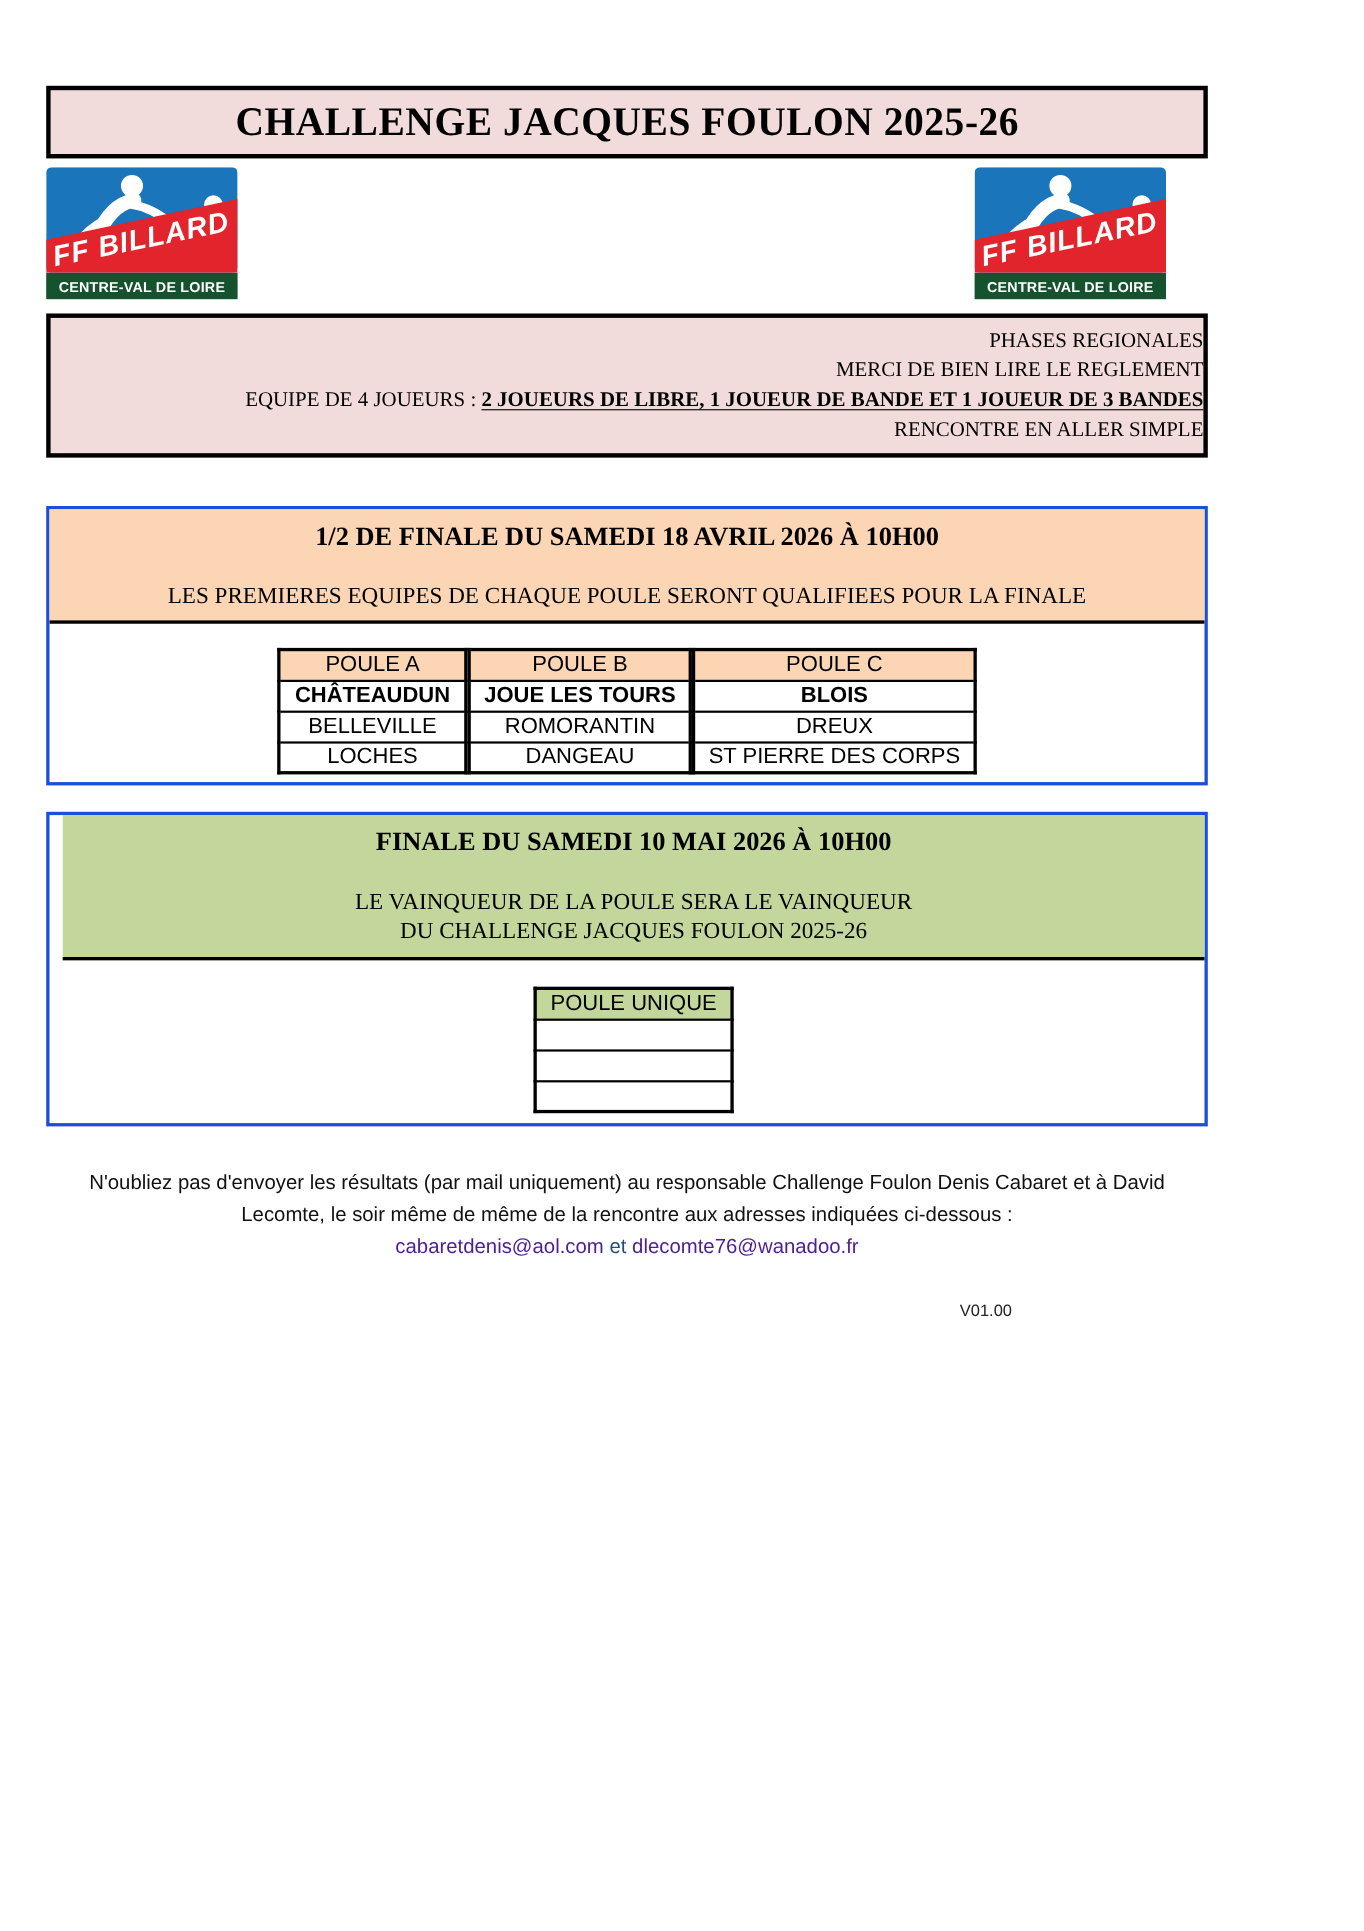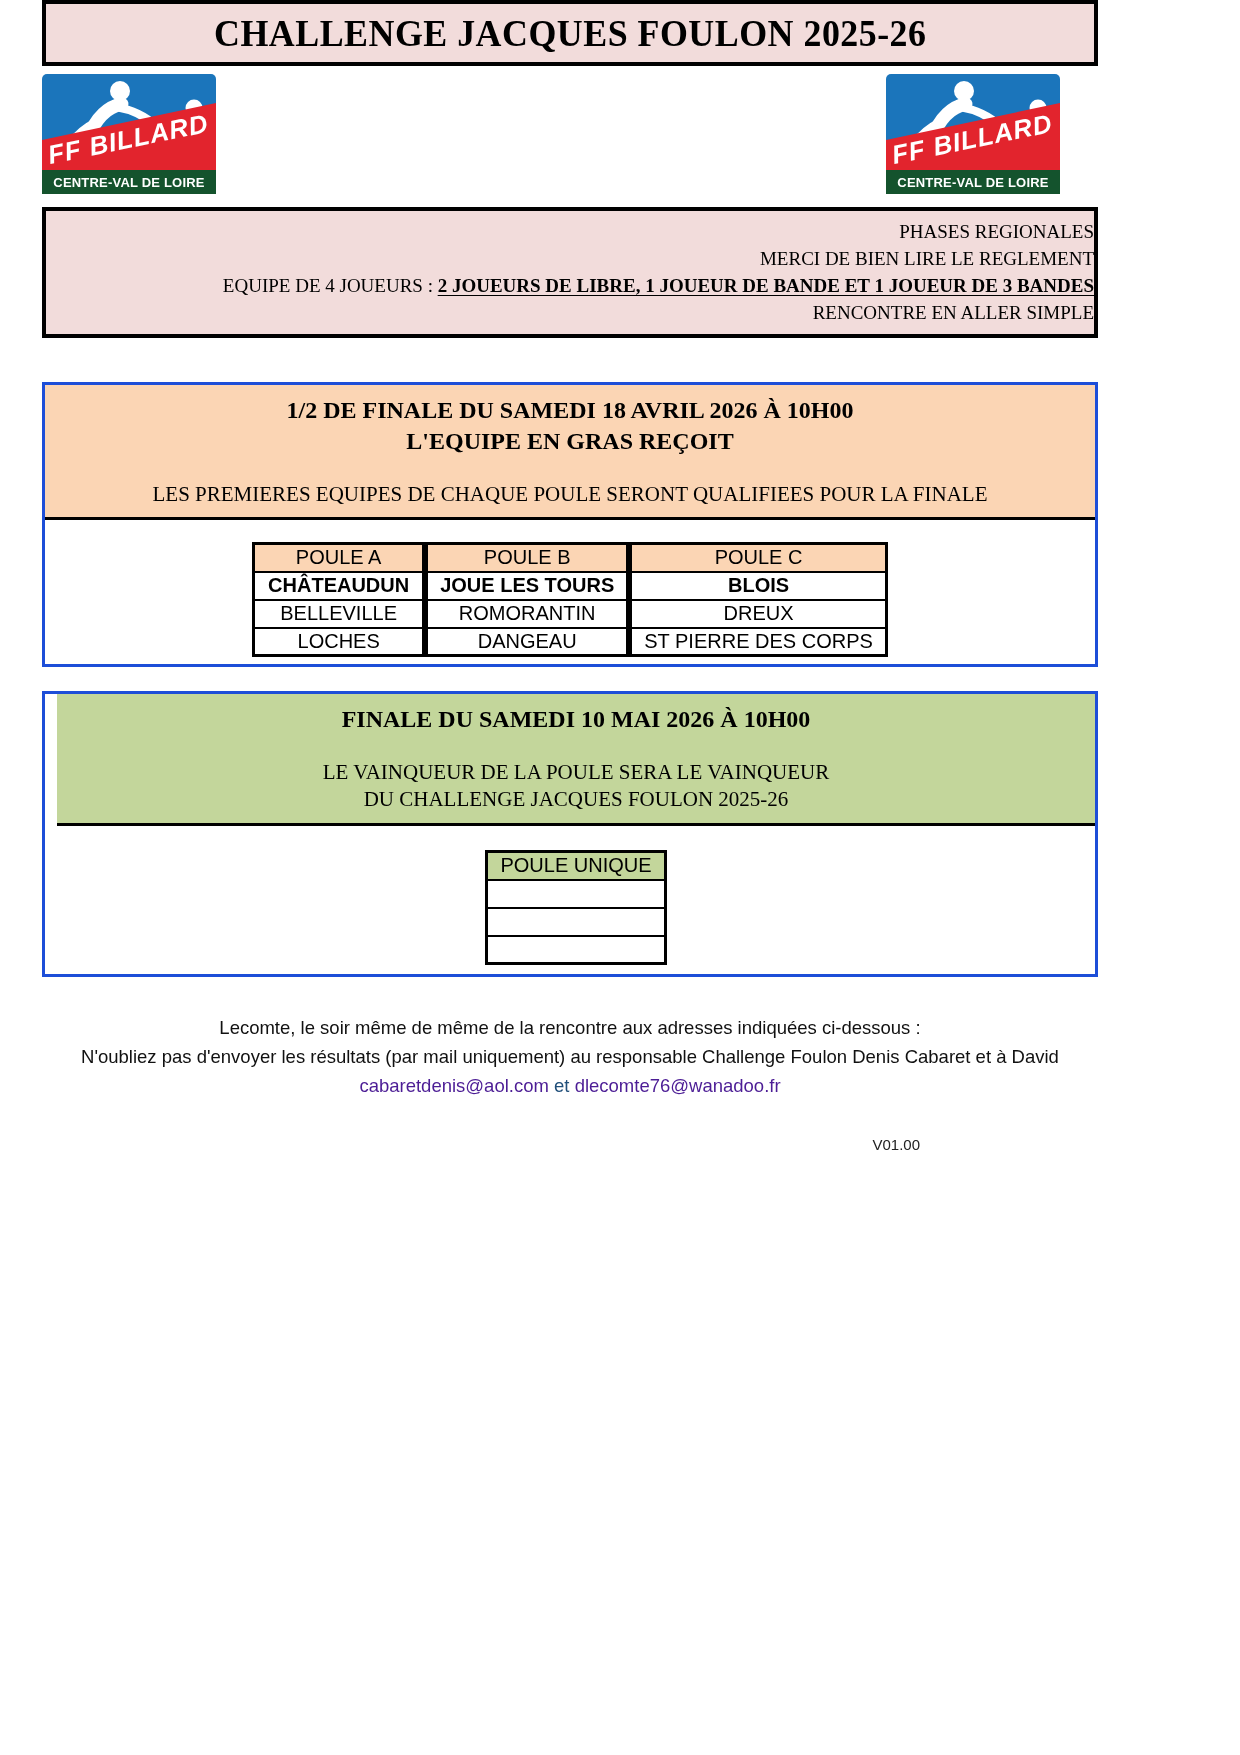"CHALLENGE JACQUES FOULON 2025-26" .title-box { margin-top: none -> 78px }
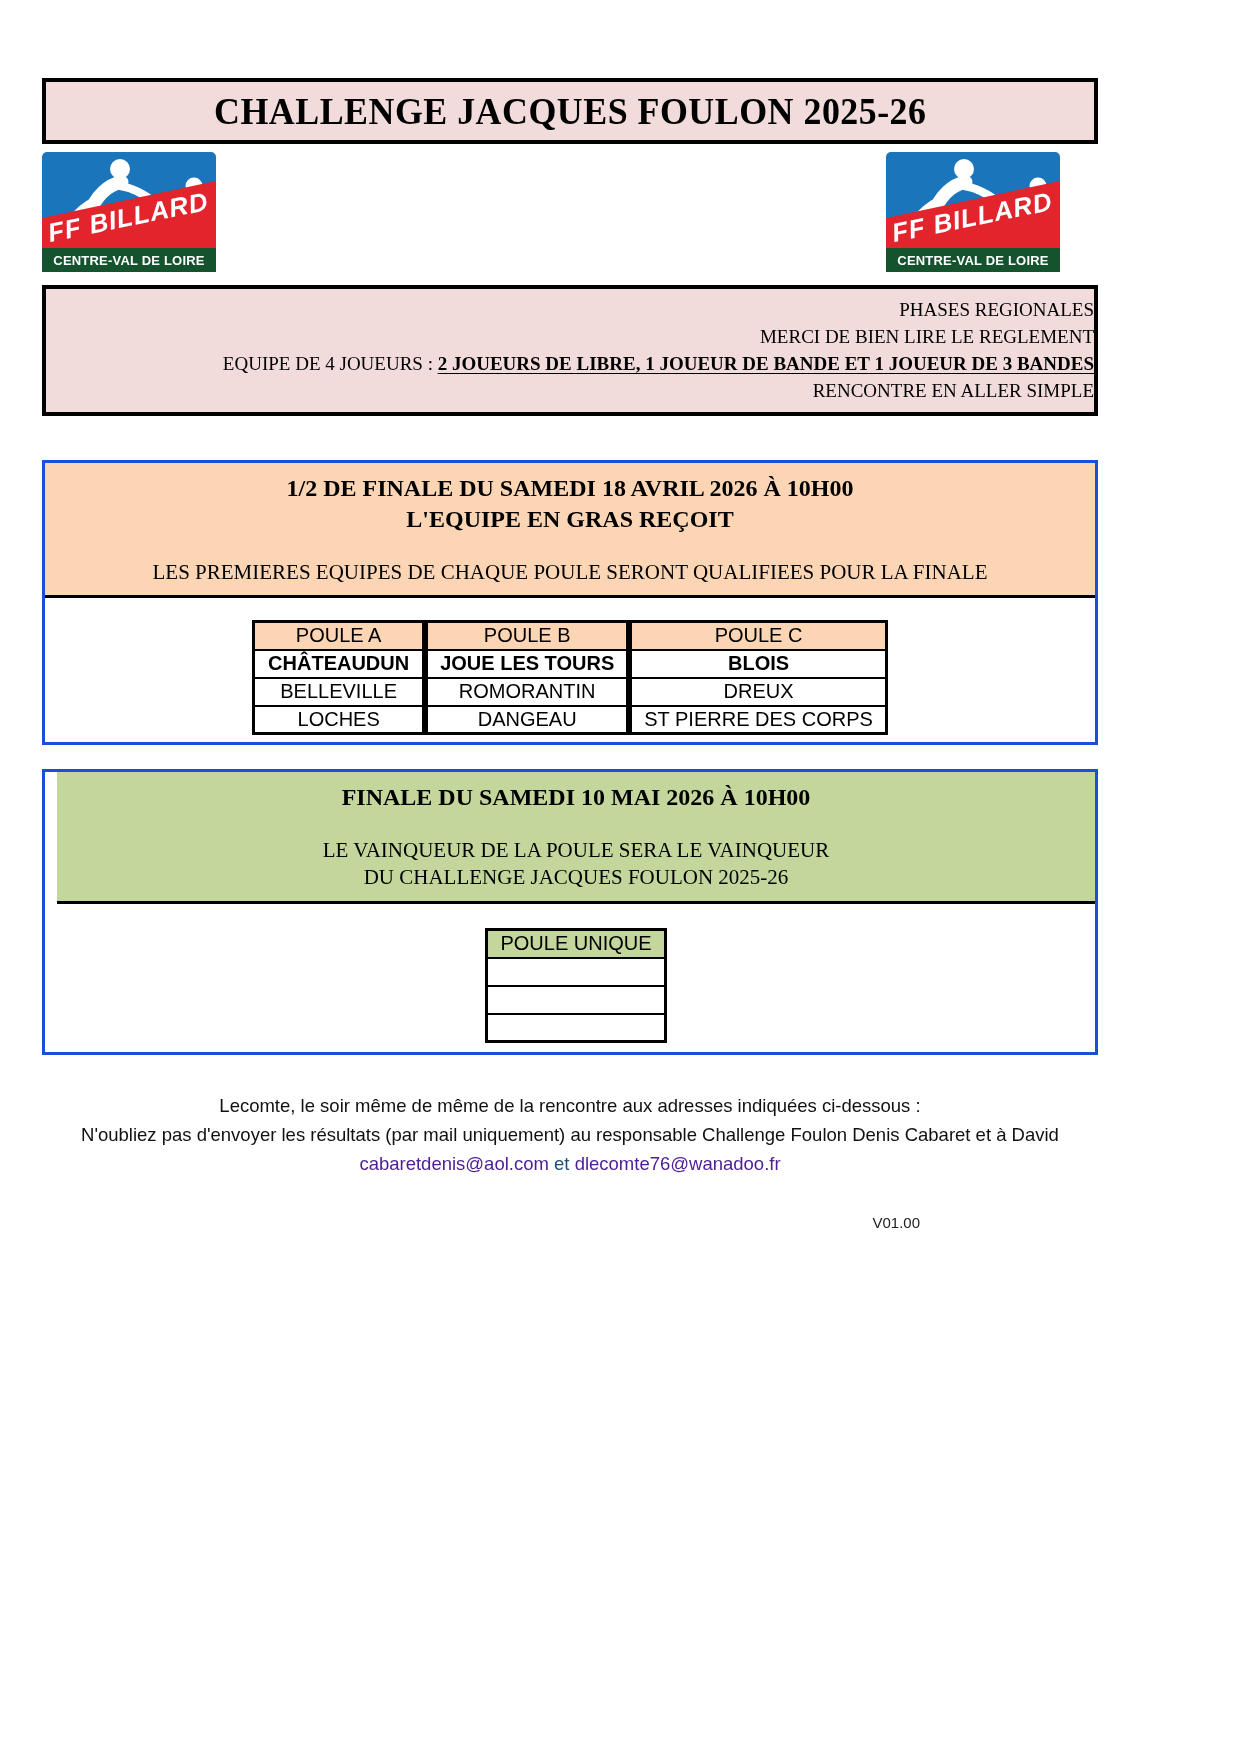"L'EQUIPE EN GRAS REÇOIT" div.h-bold { html: <div>L'EQUIPE EN GRAS REÇOIT</div> -> none }
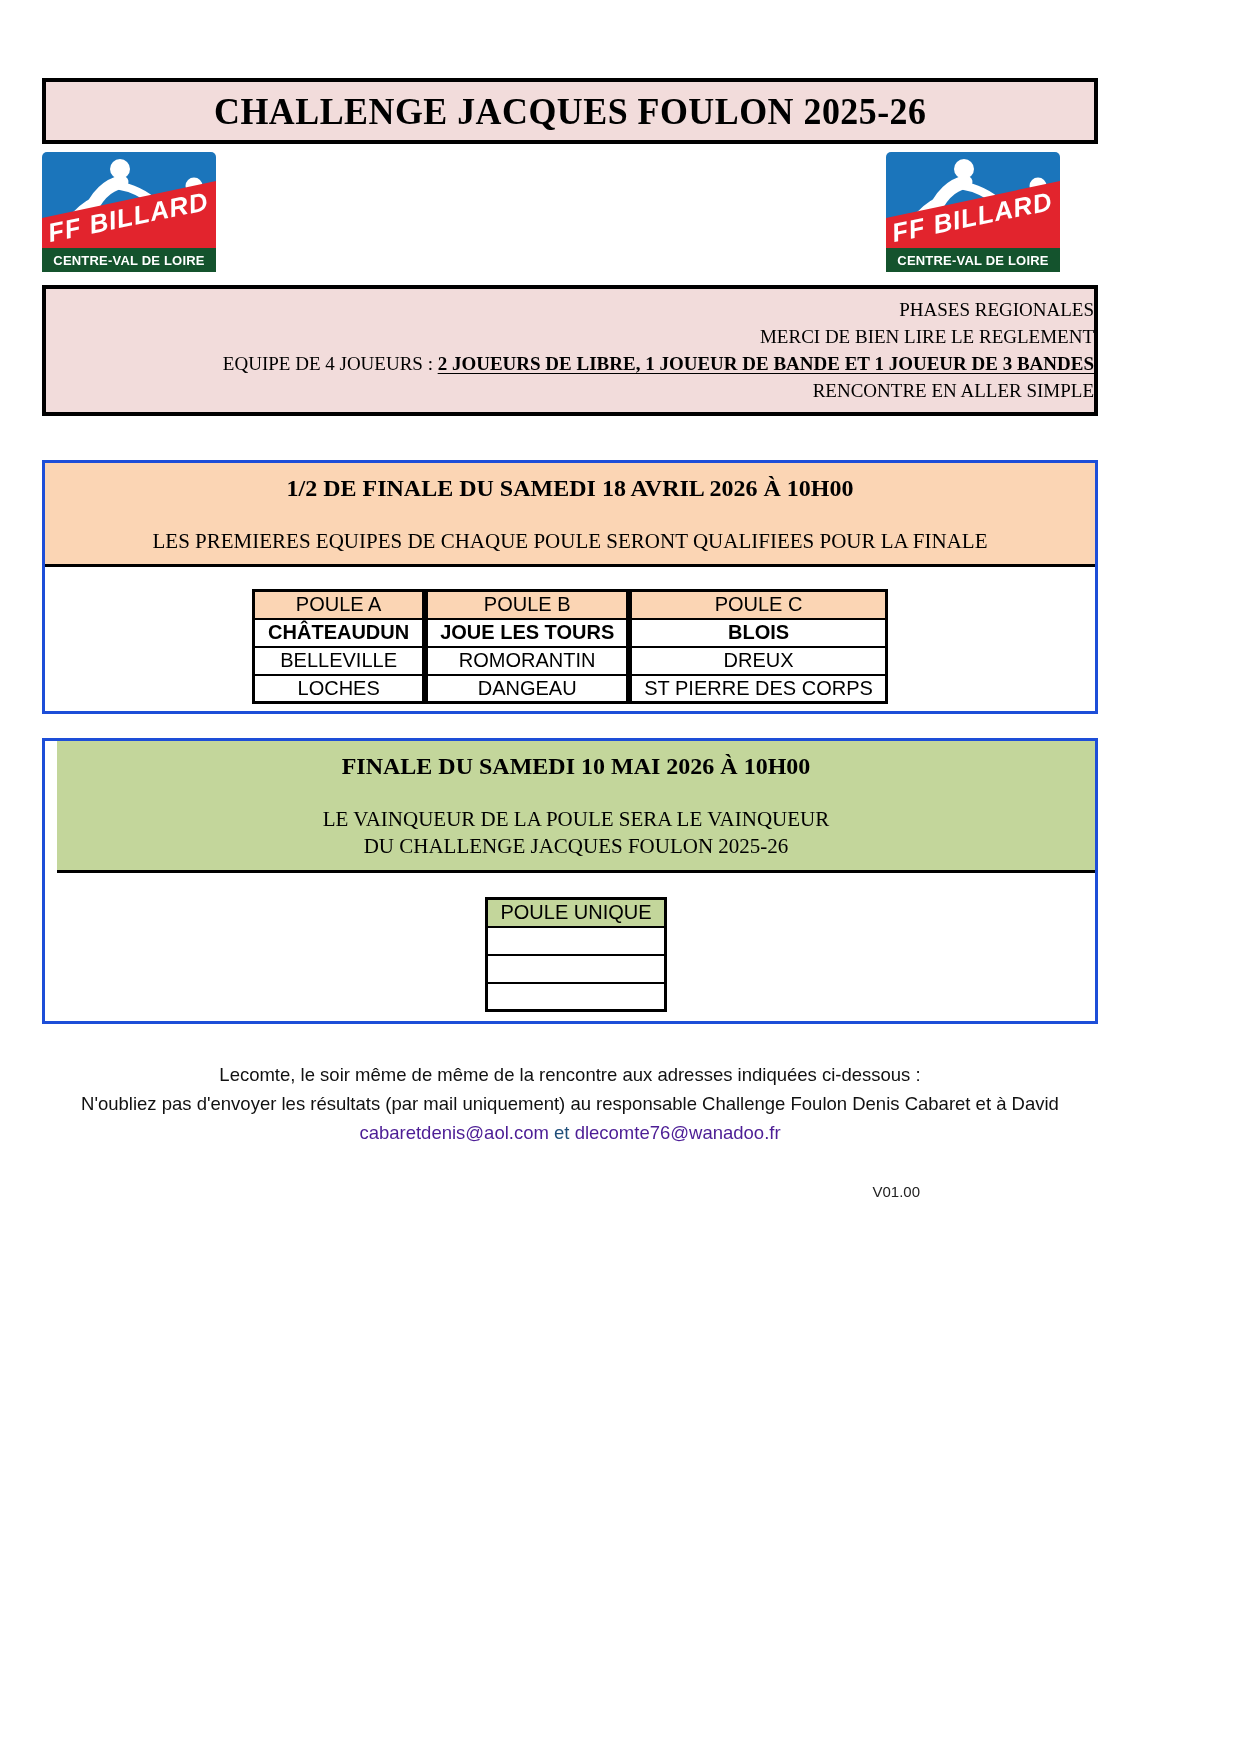"Lecomte, le soir même de" div { order: before "N'oubliez pas d'envoyer les résultats" -> after "N'oubliez pas d'envoyer les résultats" }
